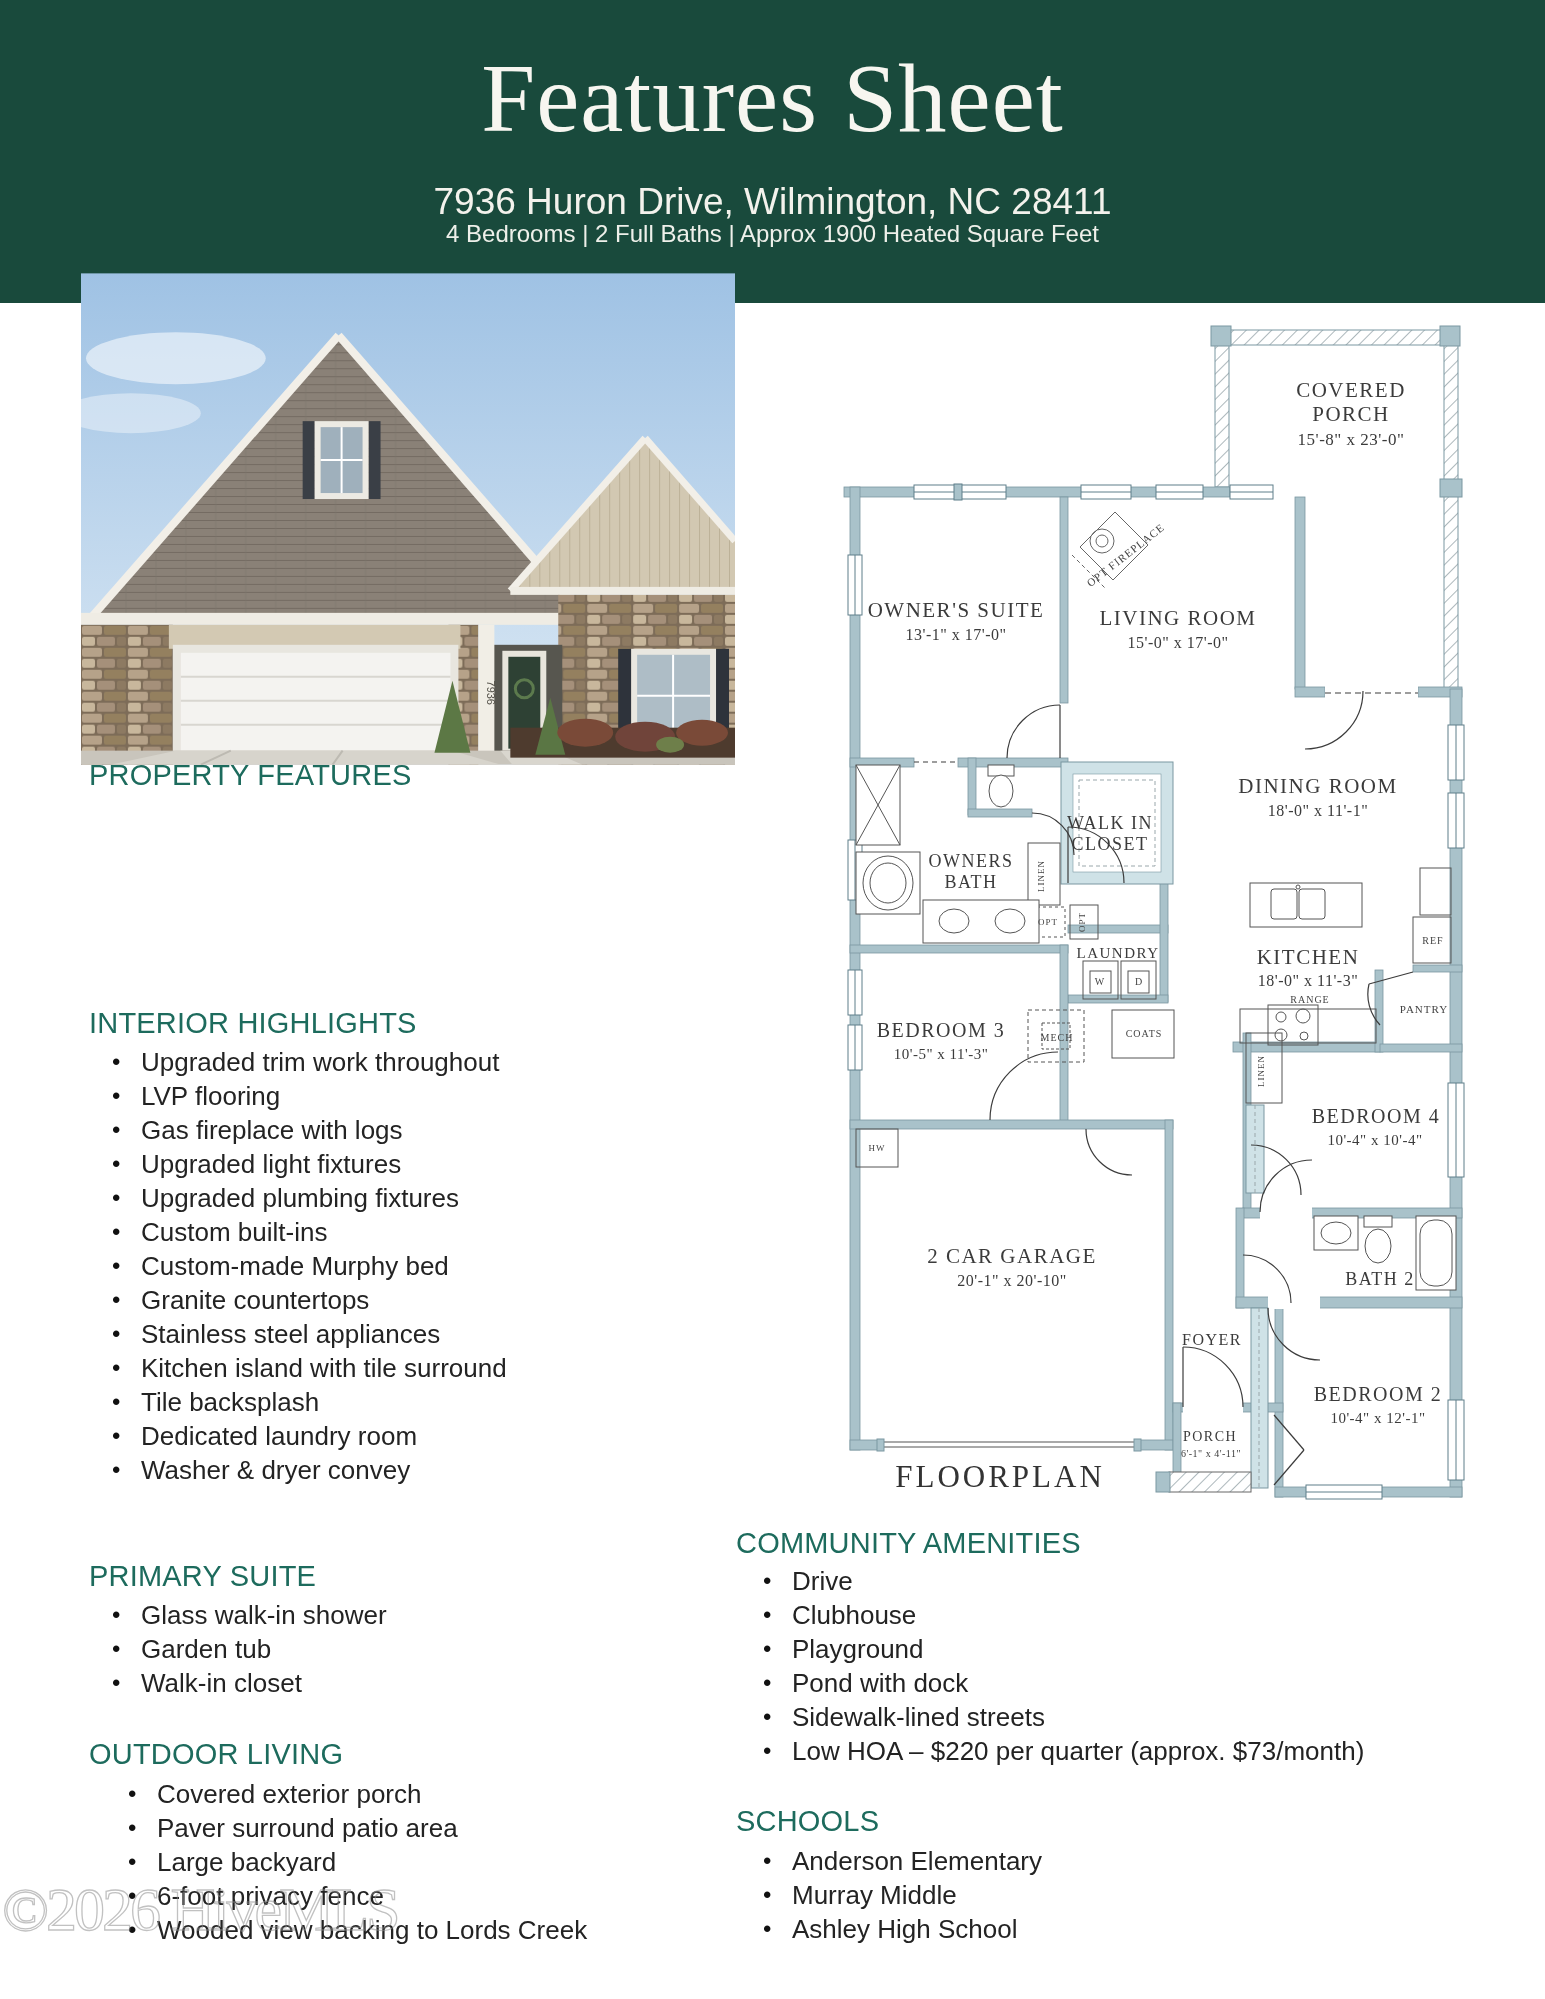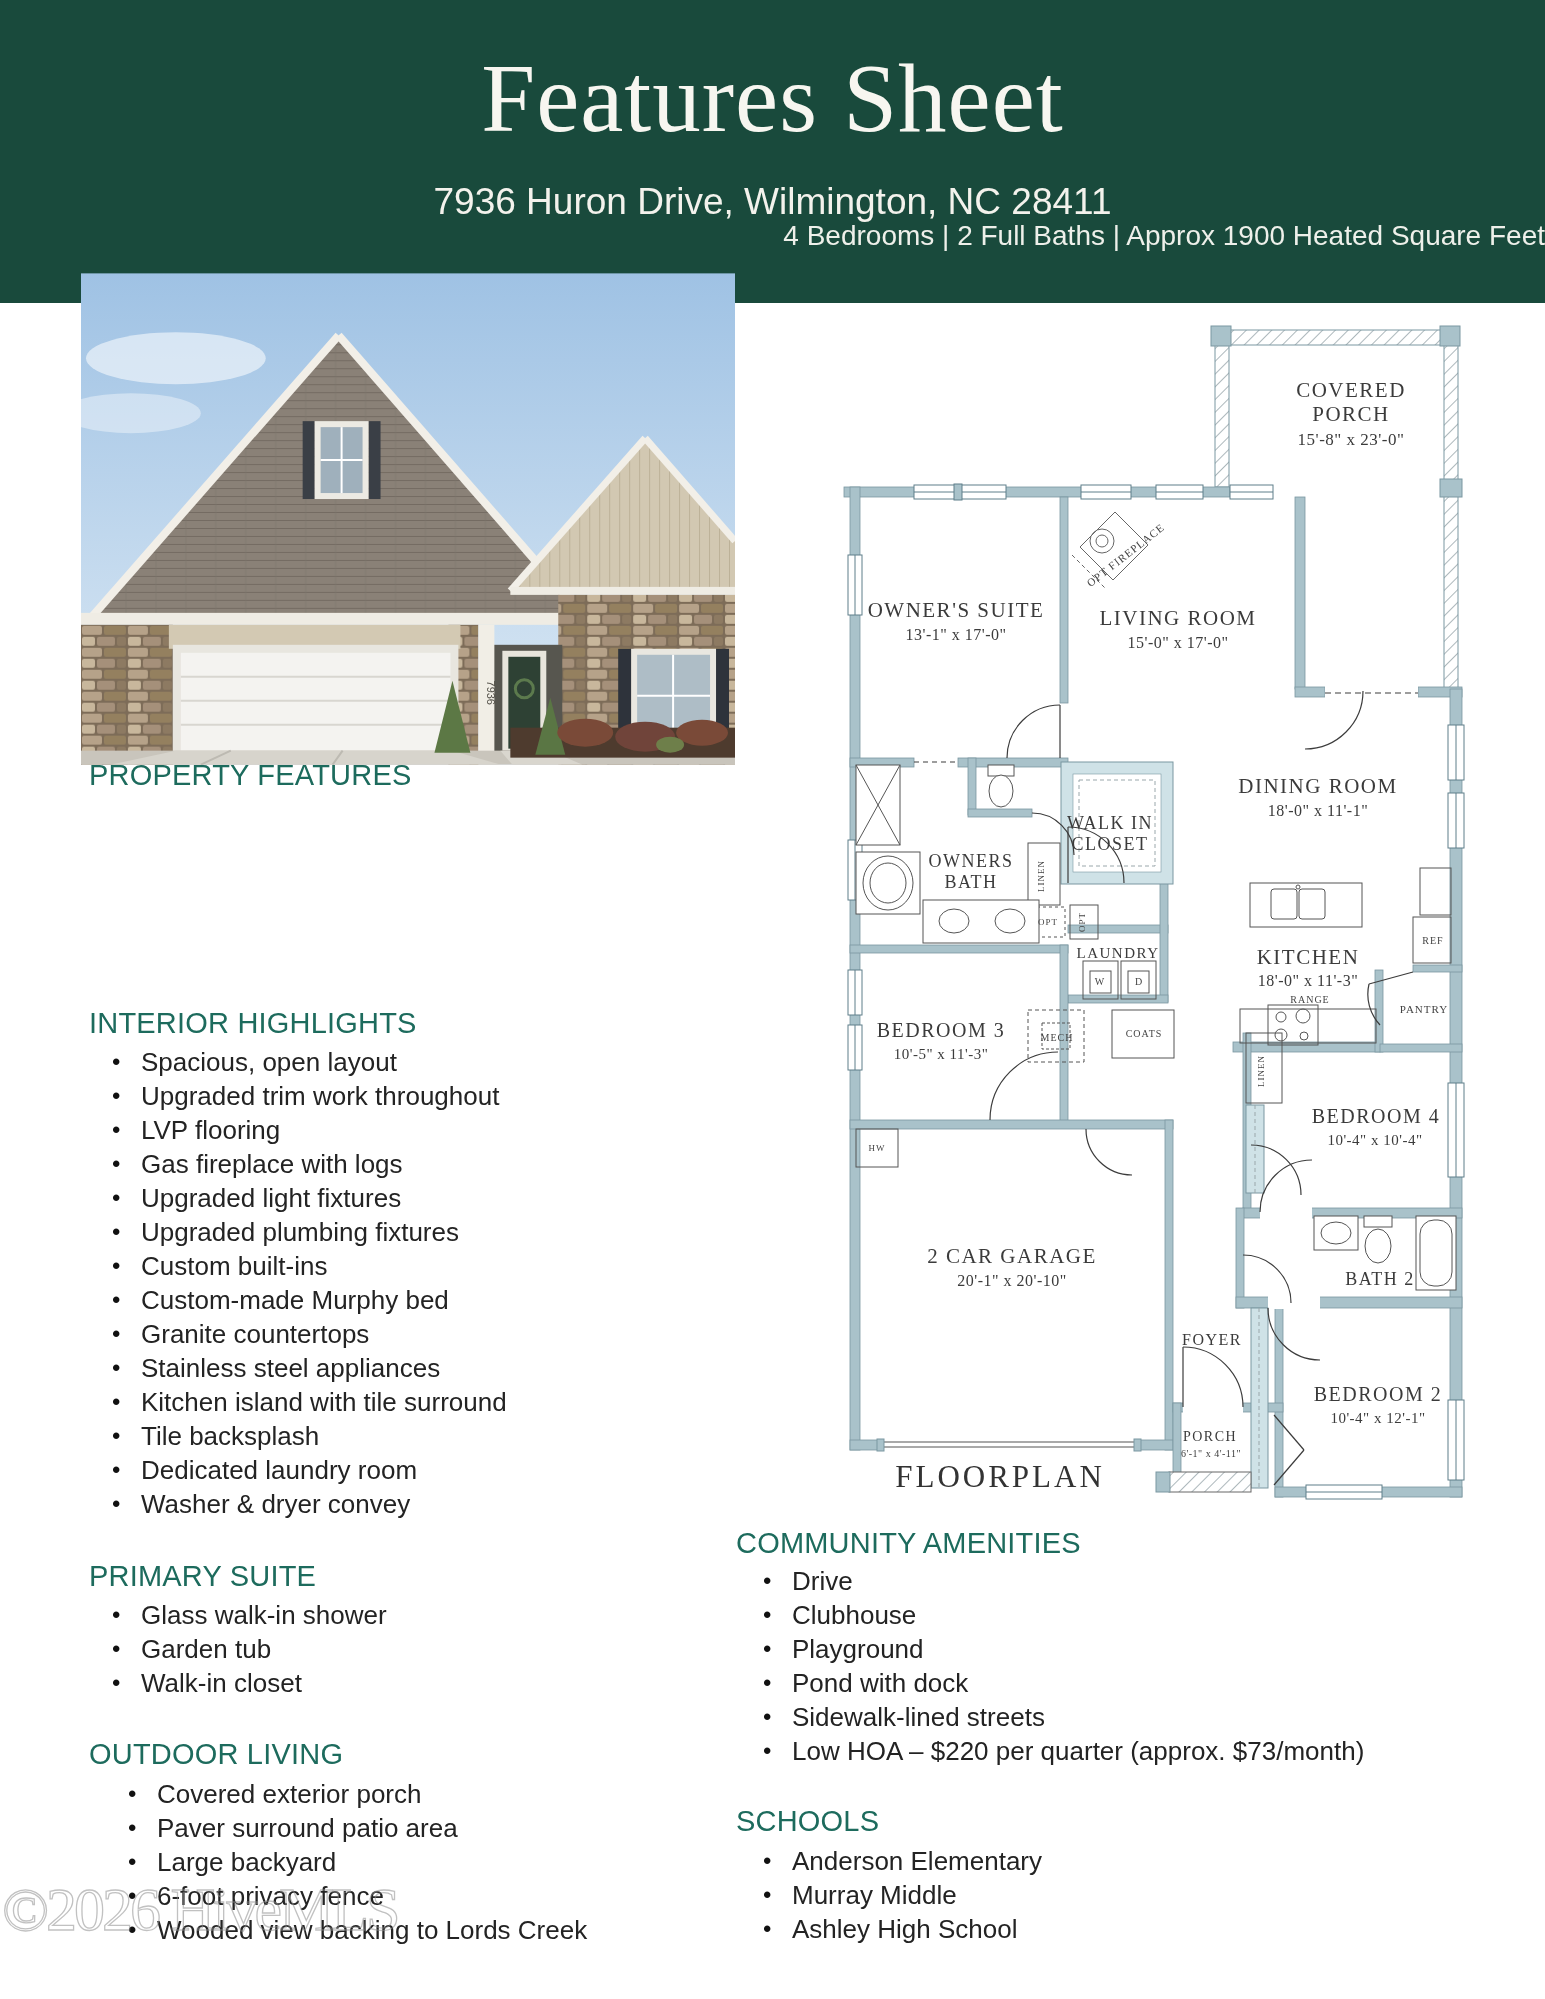"4 Bedrooms | 2 Full" .hdr-specs { font-size: 28px -> 24px; text-align: right -> center }
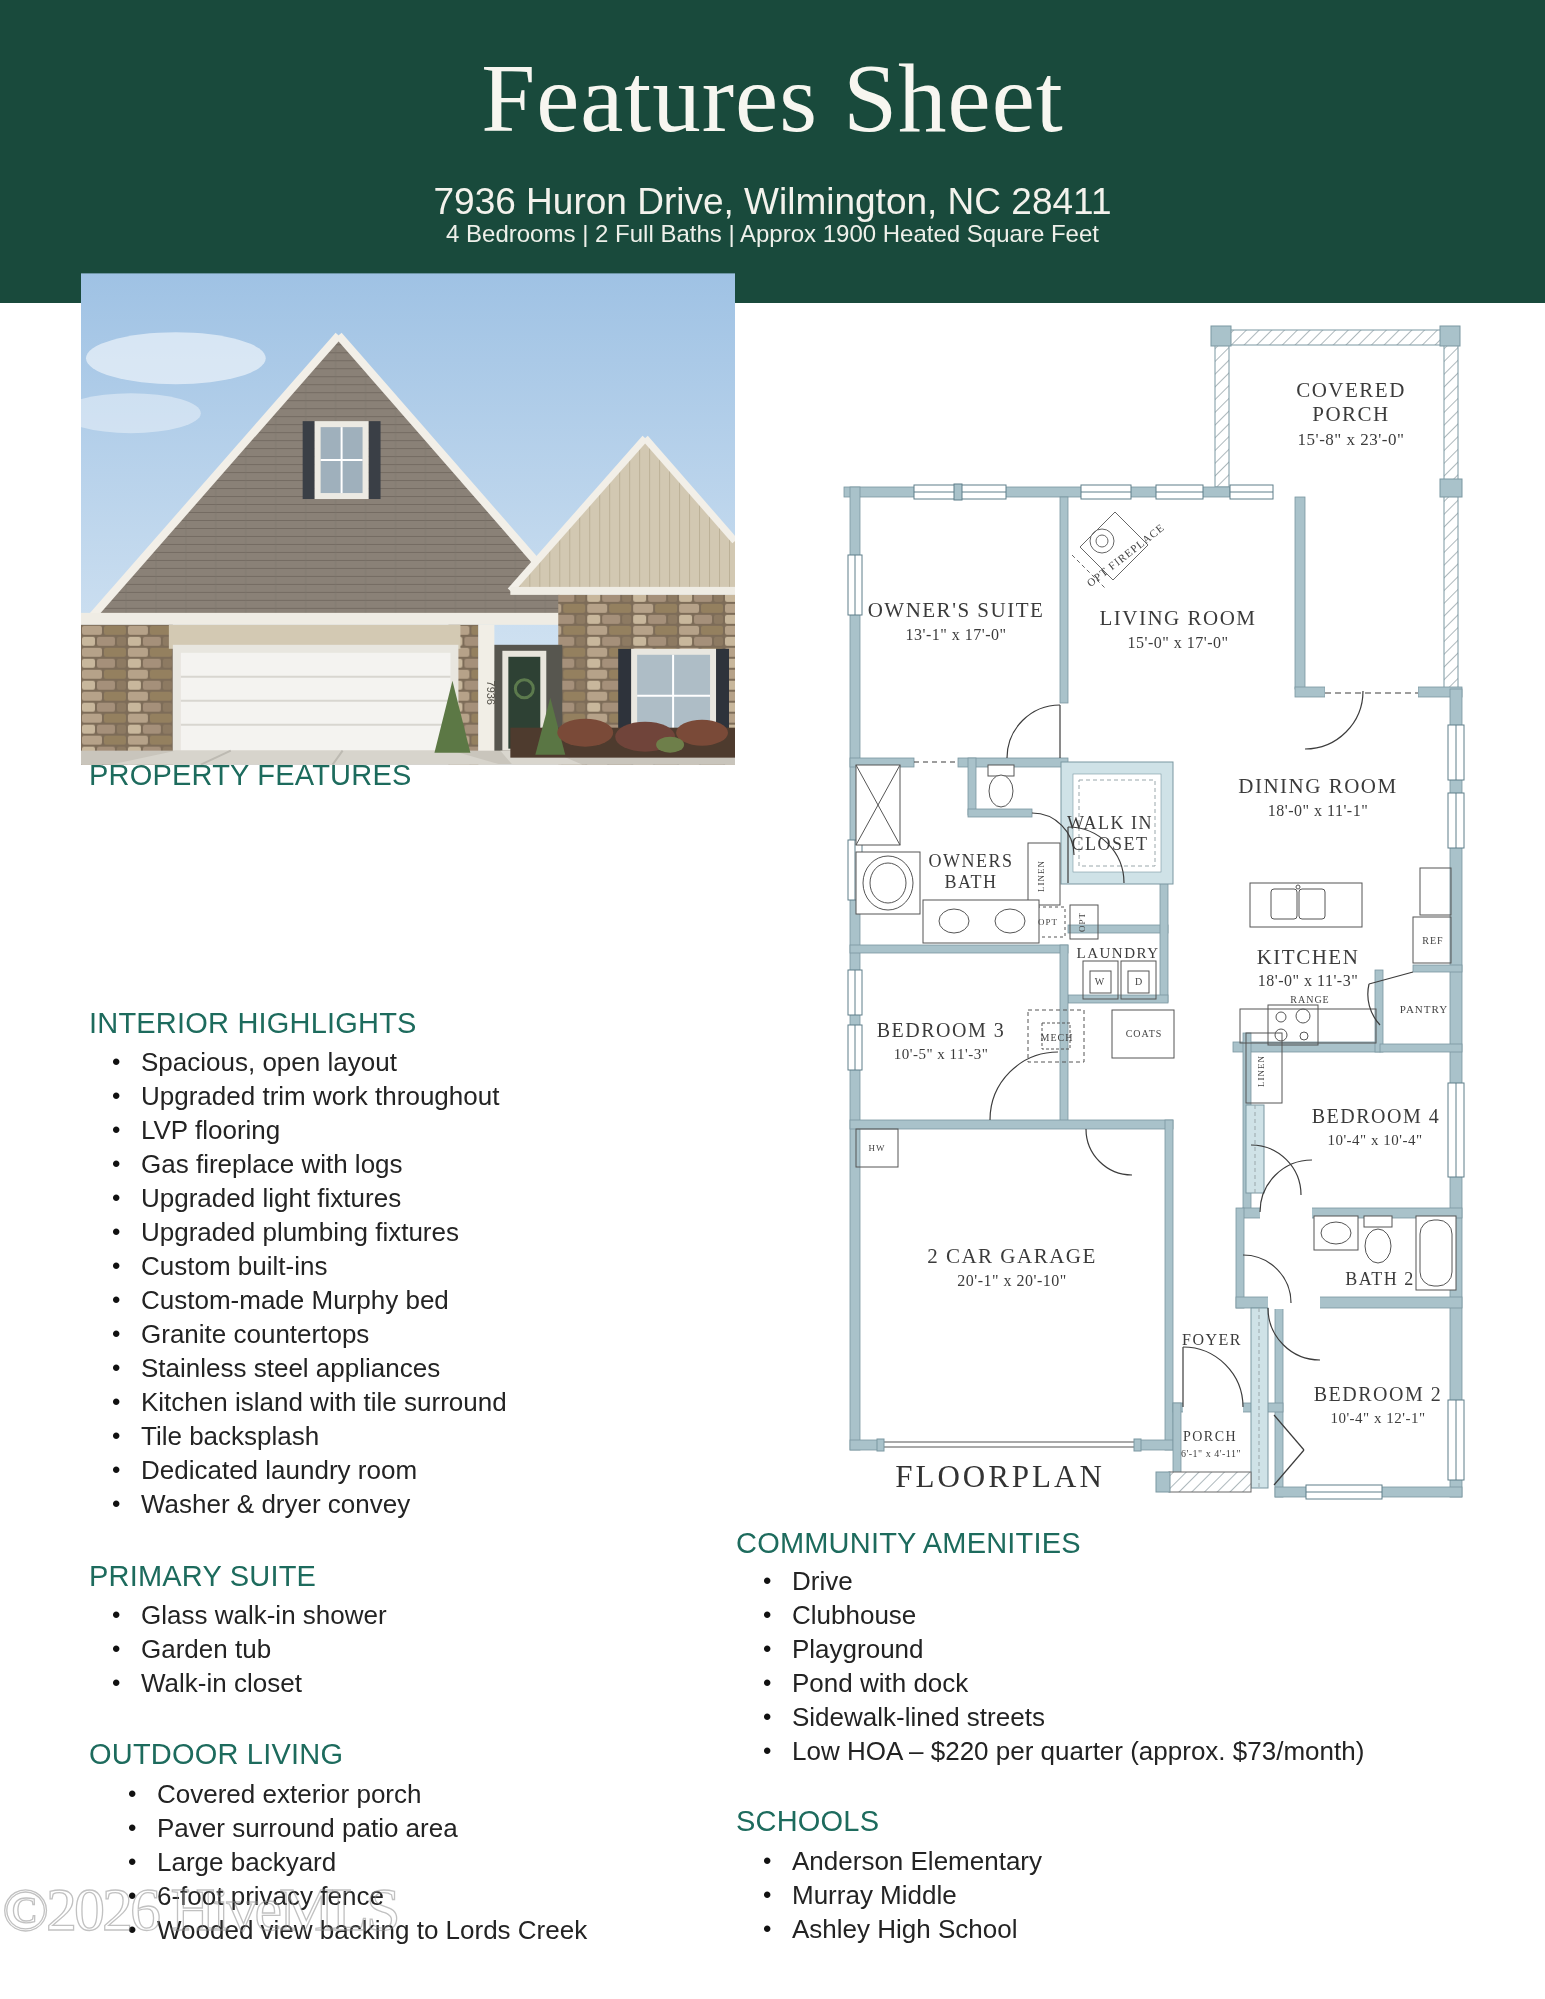"Spacious, open layout" li { html: <li>Spacious, open layout</li> -> none }
